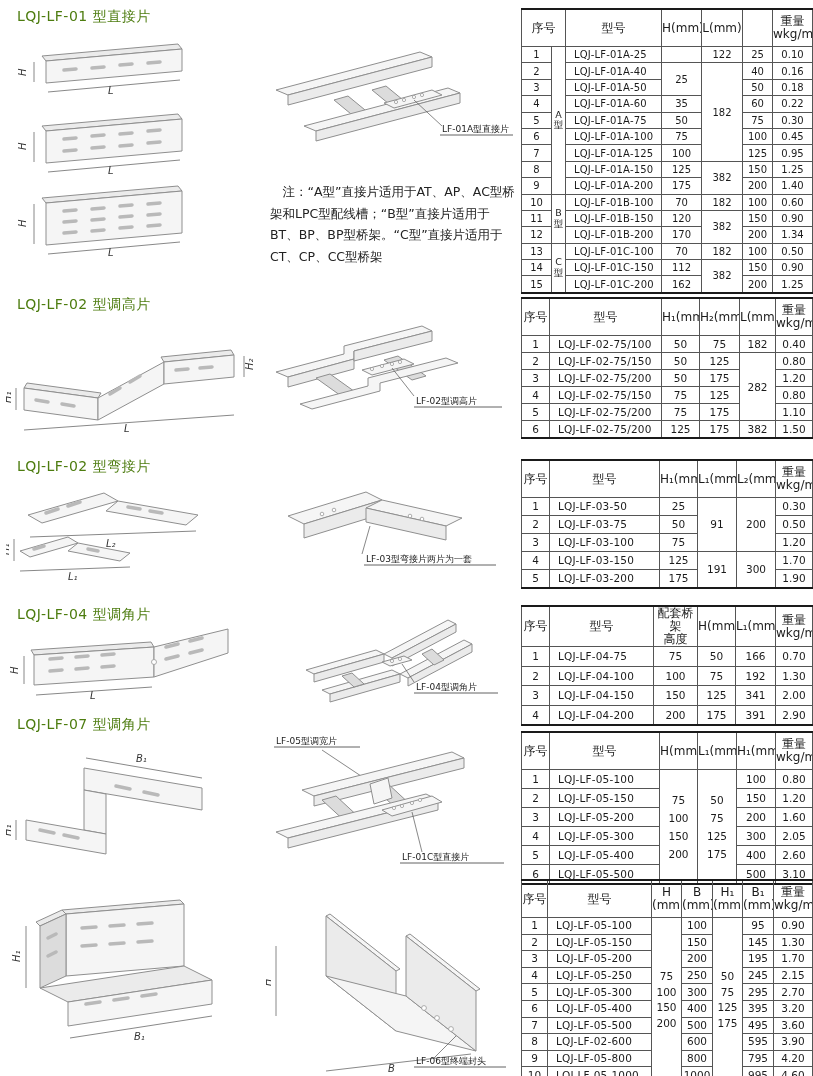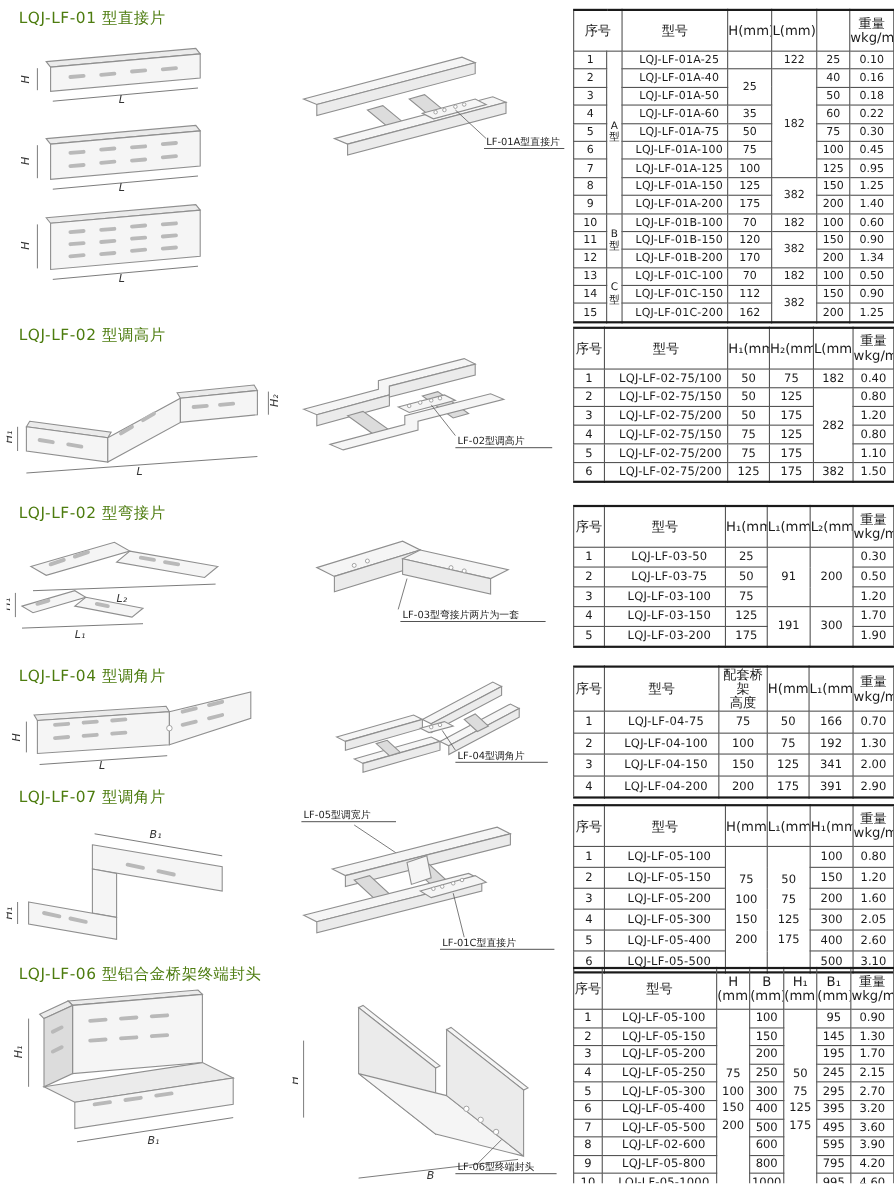"LQJ-LF-01A-25" .tbl td.model { text-align: center -> left }
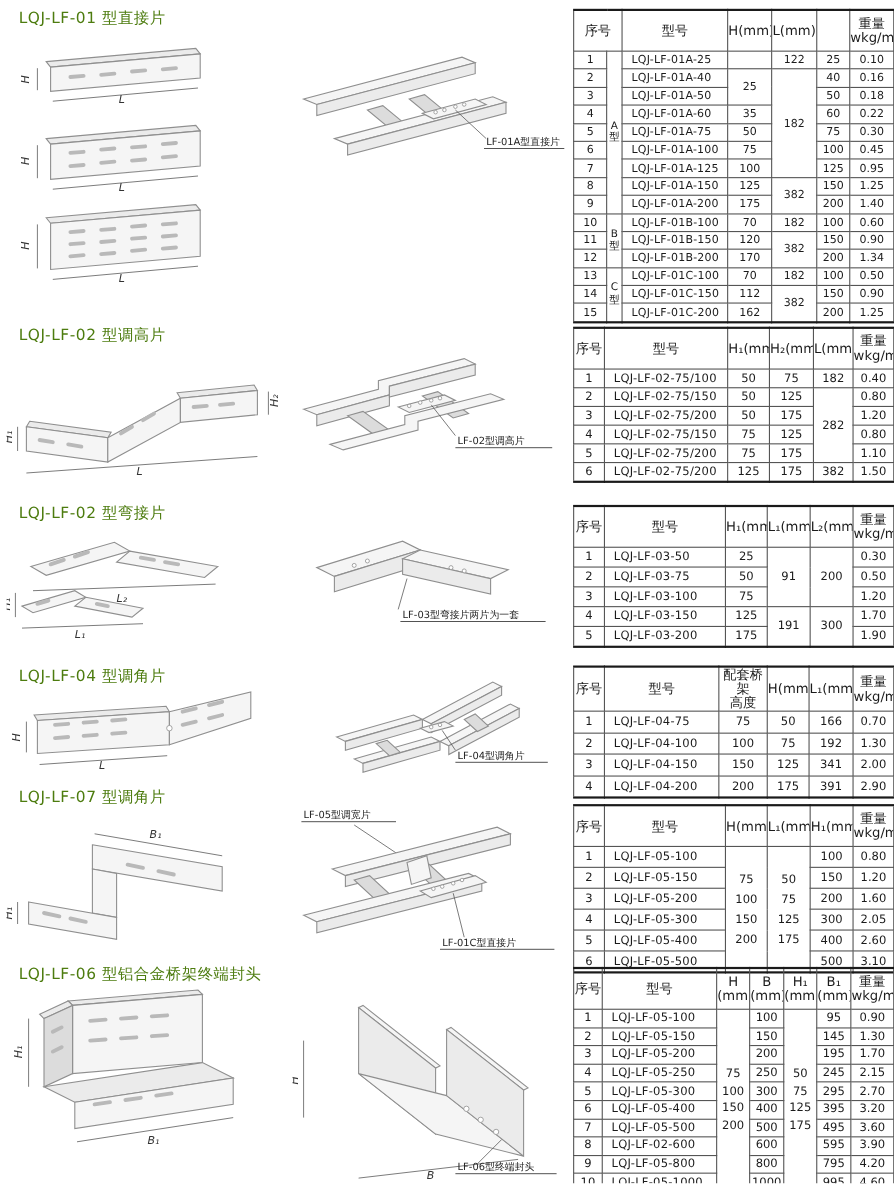"注：“A型”直接片适用于AT、AP、AC型桥架和LPC型配线槽；“B型”直接片适" div.note { html: none -> <div>注：“A型”直接片适用于AT、AP、AC型桥架和LPC型配线槽；“B型”直接片适用于BT、BP、BP型桥架。“C型”直接片适用于CT、CP、CC型桥架</div> }
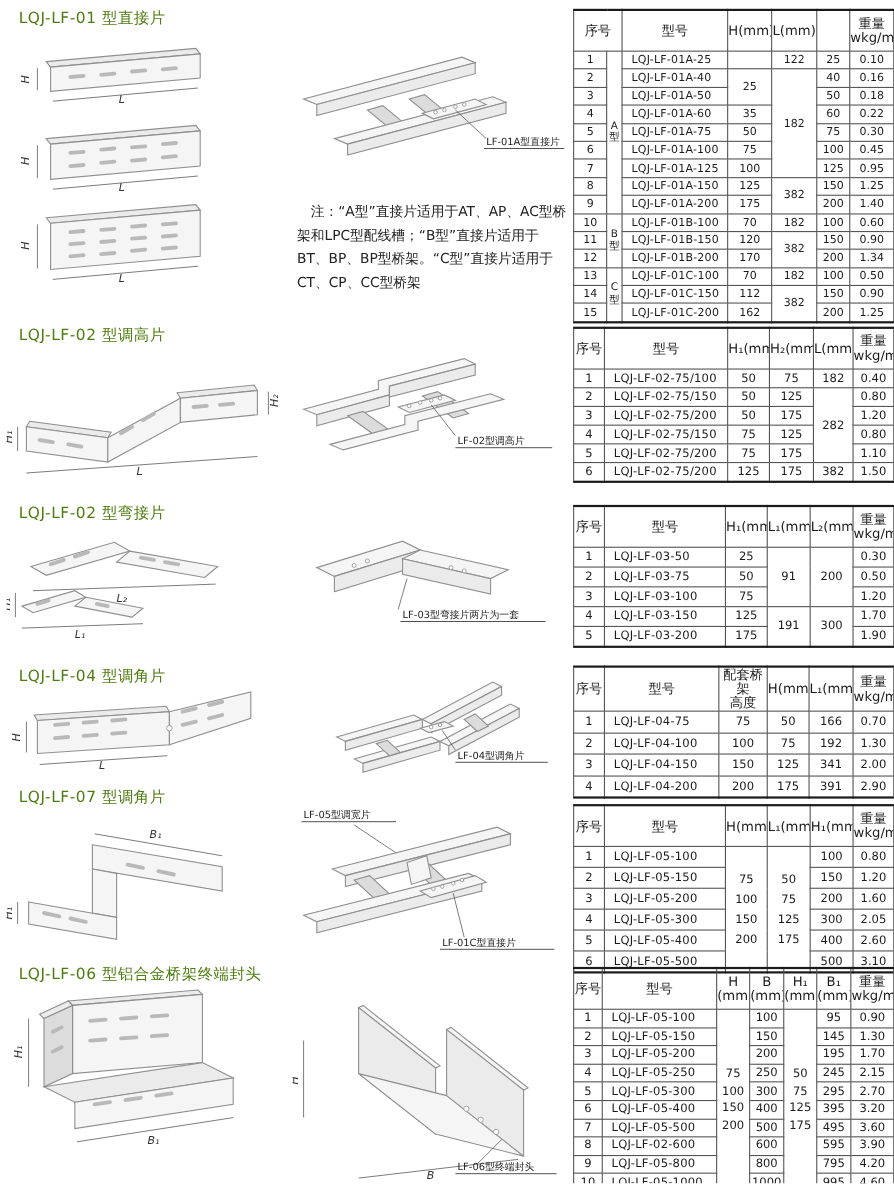"LQJ-LF-06 型铝合金桥架终端封头" div.sect { html: <div>LQJ-LF-06 型铝合金桥架终端封头</div> -> none }
